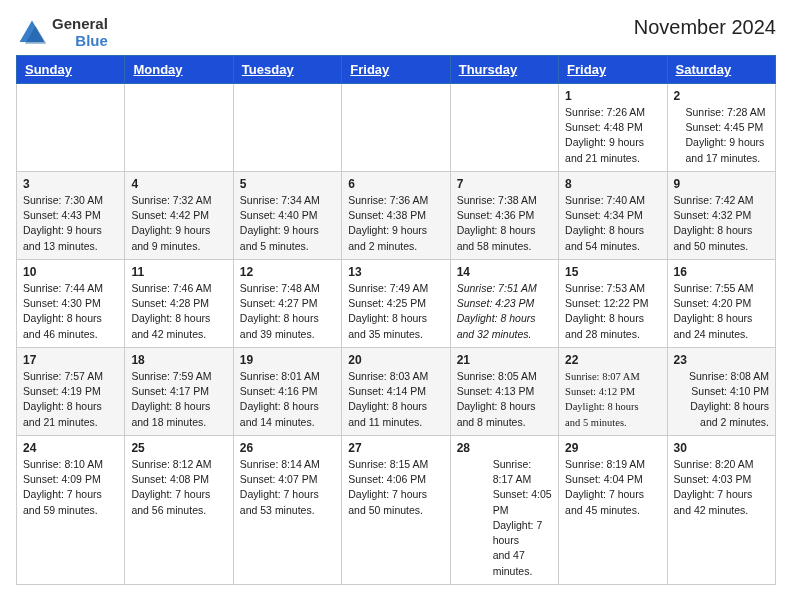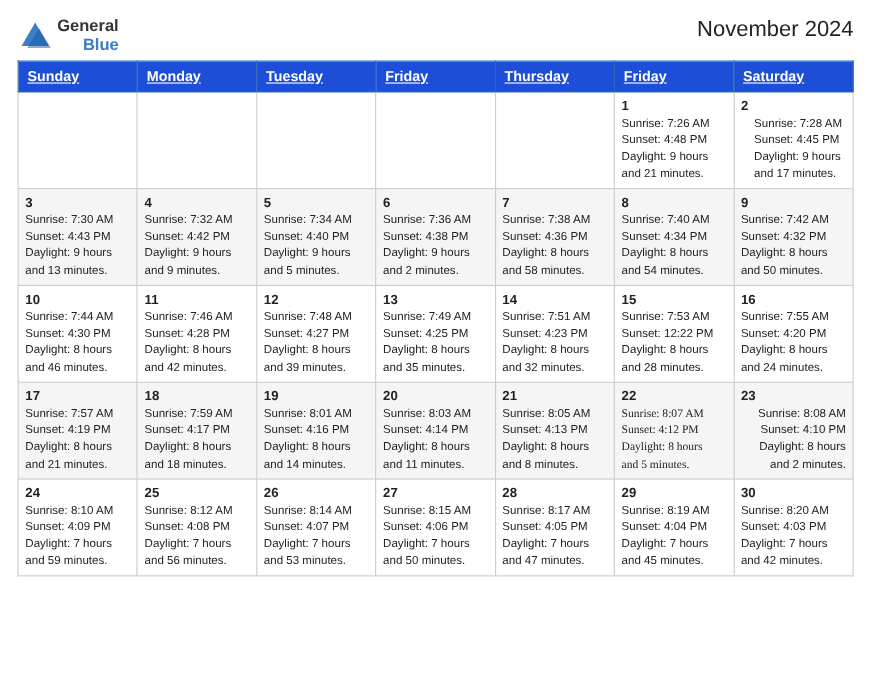"Sunrise: 7:51 AM" div.day-info { font-style: none -> italic }
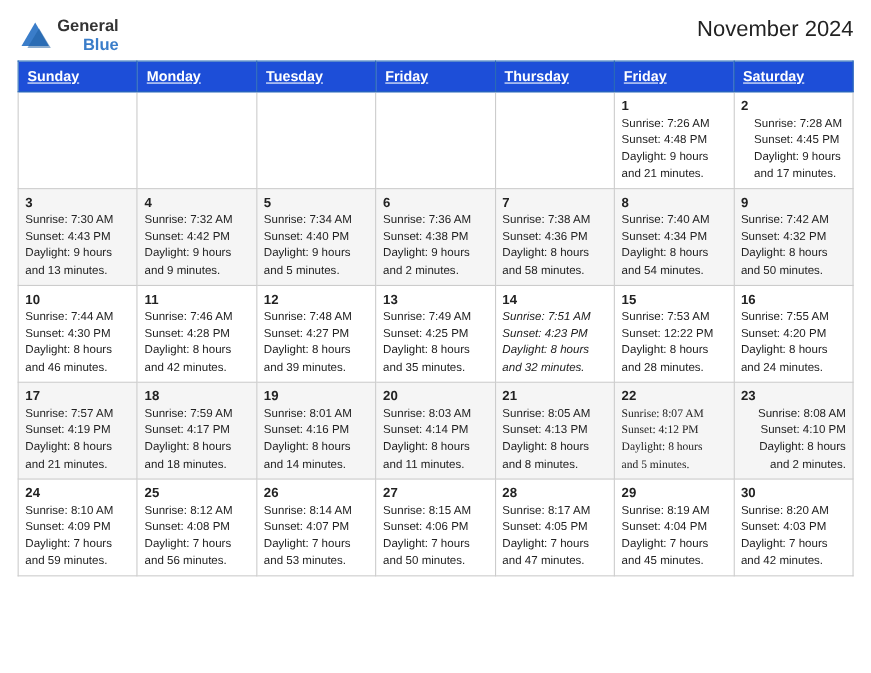"Sunrise: 8:17 AM" div.day-info { margin-left: none -> 36px }
